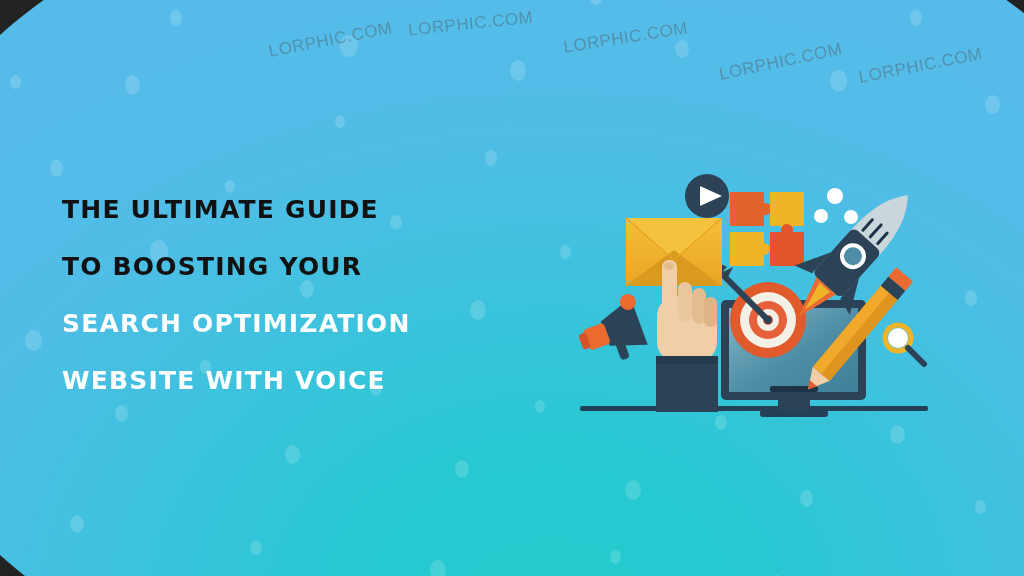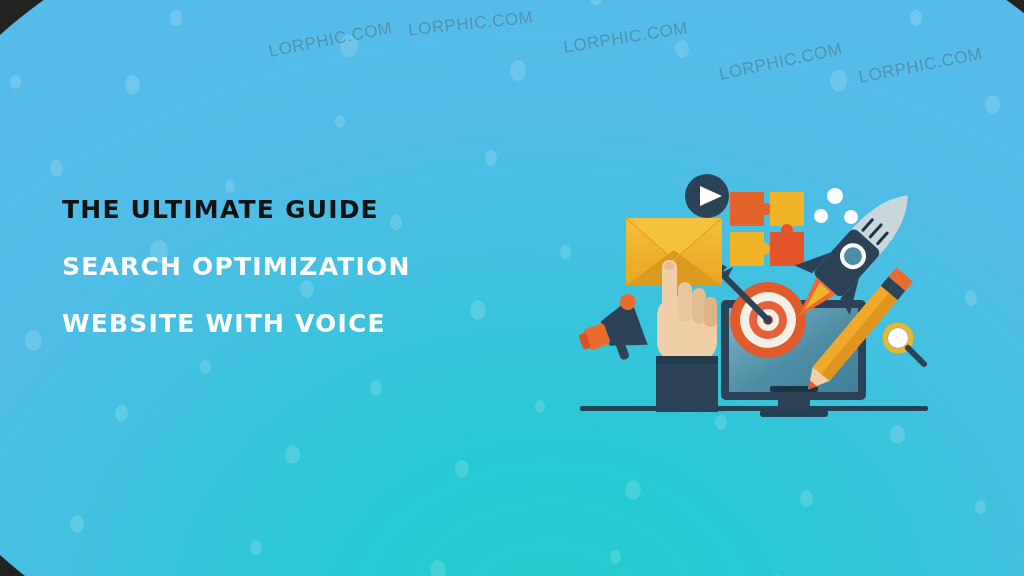"TO BOOSTING YOUR" div.hl { html: none -> <div>TO BOOSTING YOUR</div> }
